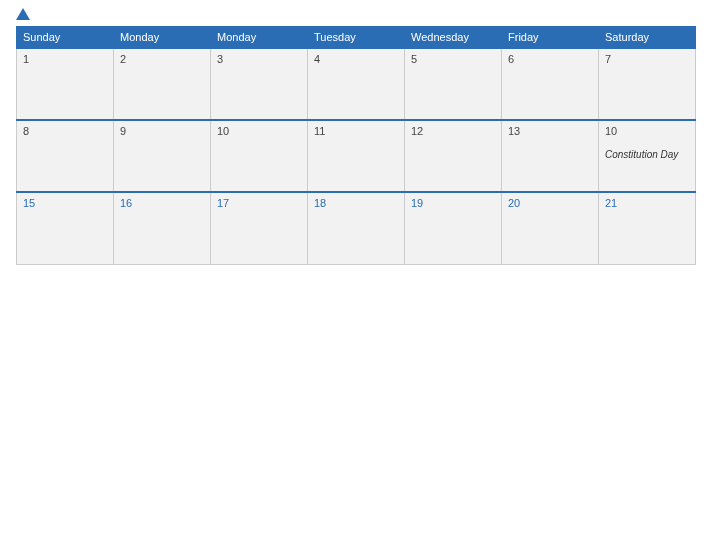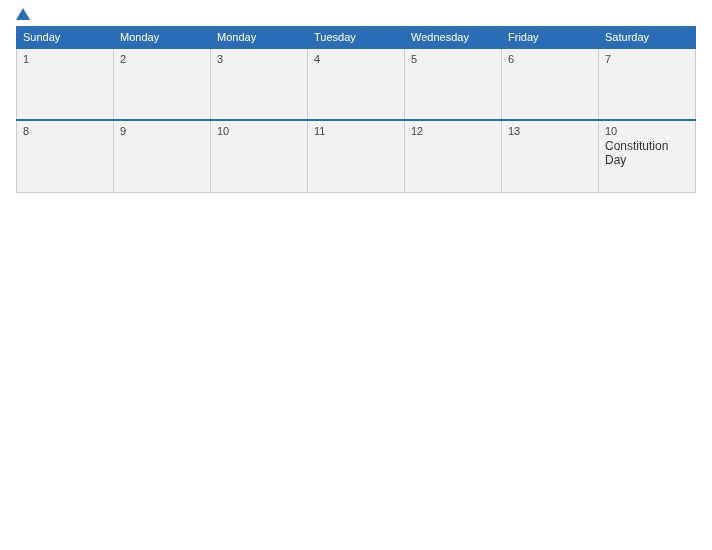"Constitution Day" .event-label { font-size: 12px -> 10px; font-style: none -> italic; margin-top: 2px -> 12px }
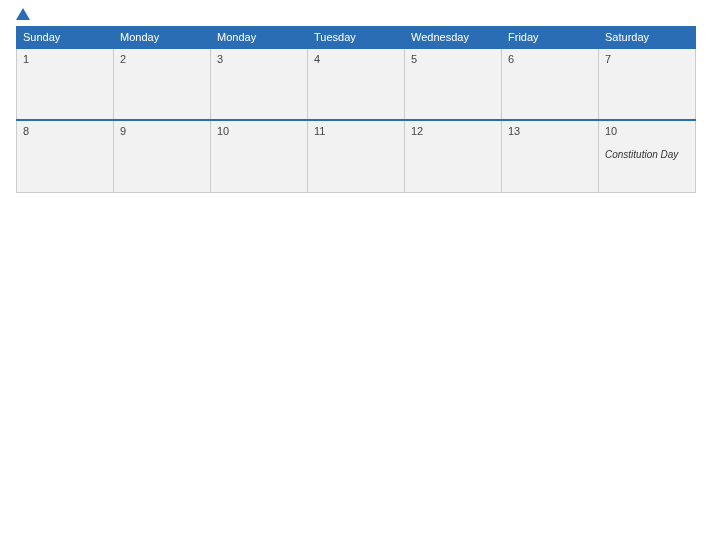"15" tr { html: none -> <tr> <td><span>15</span></td> <td><span>16</span></td> <td><span>17</span></td> <td><span>18</span></td> <td><span>19</span></td> <td><span>20</span></td> <td><span>21</span></td> </tr> }
